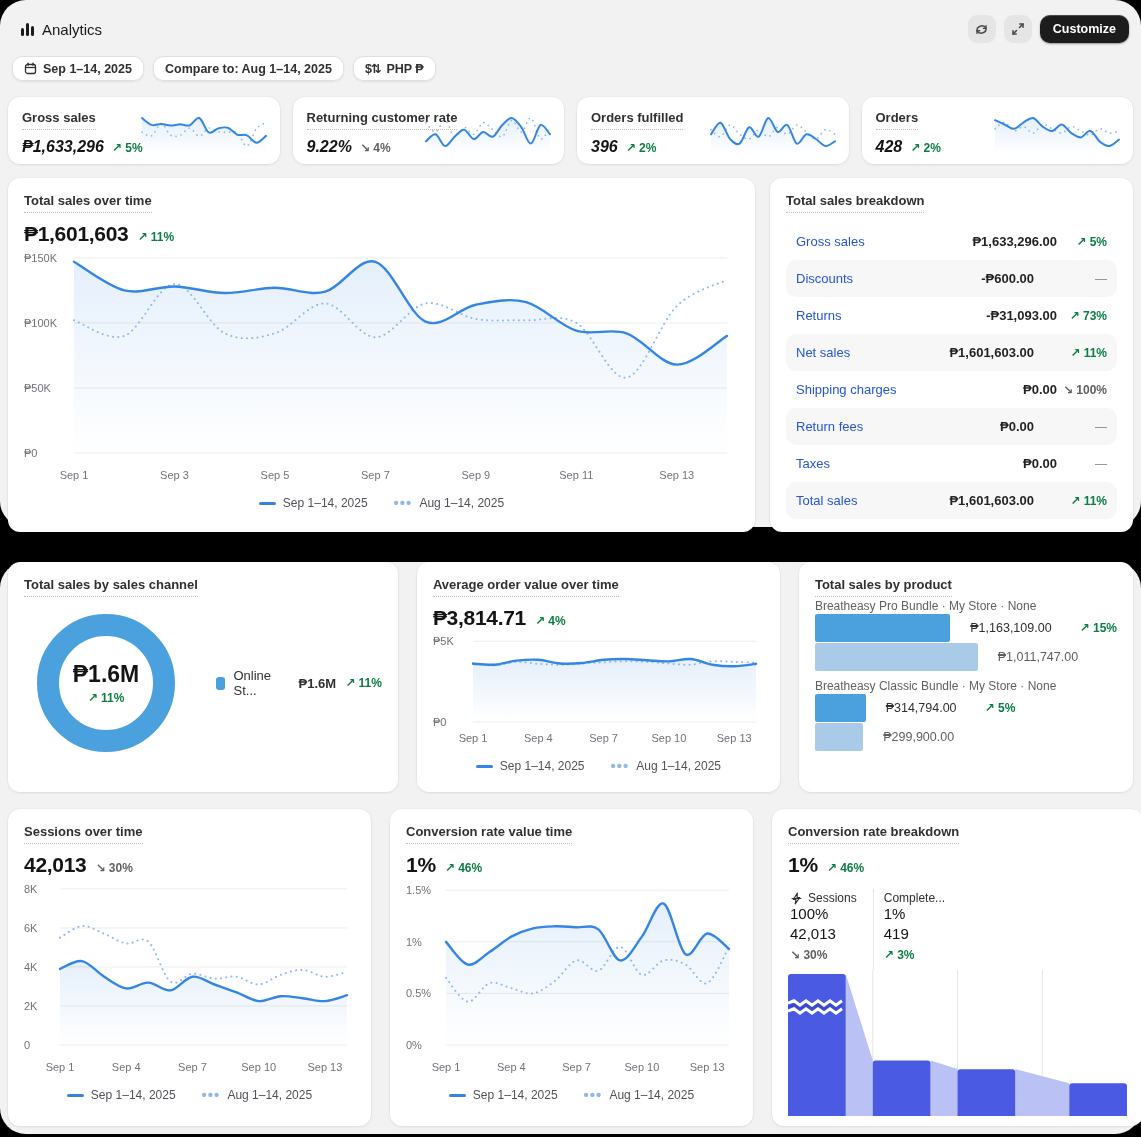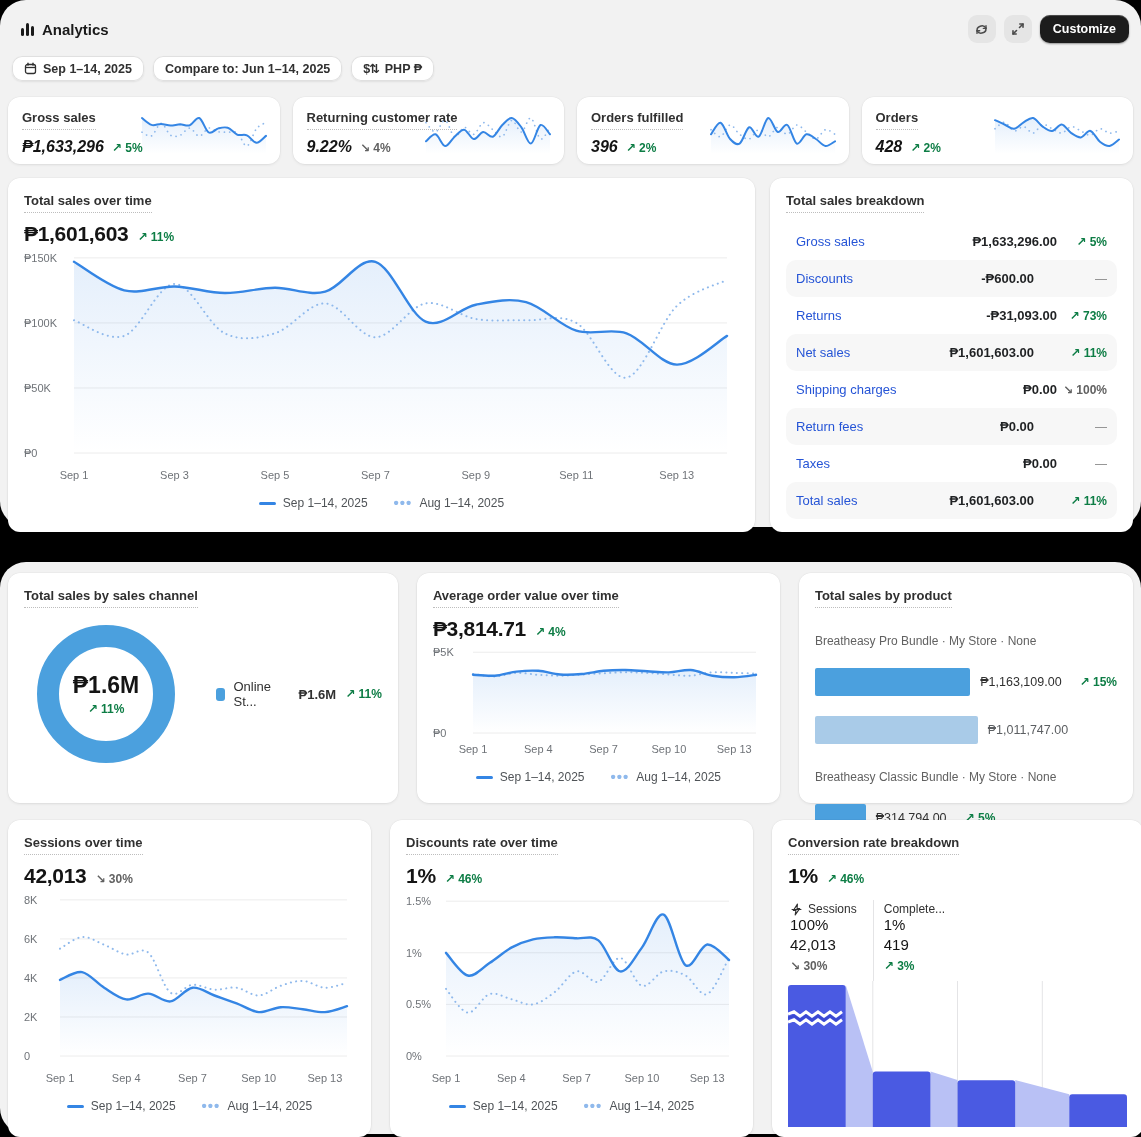"Analytics" .app-title { font-weight: 700 -> 400 }
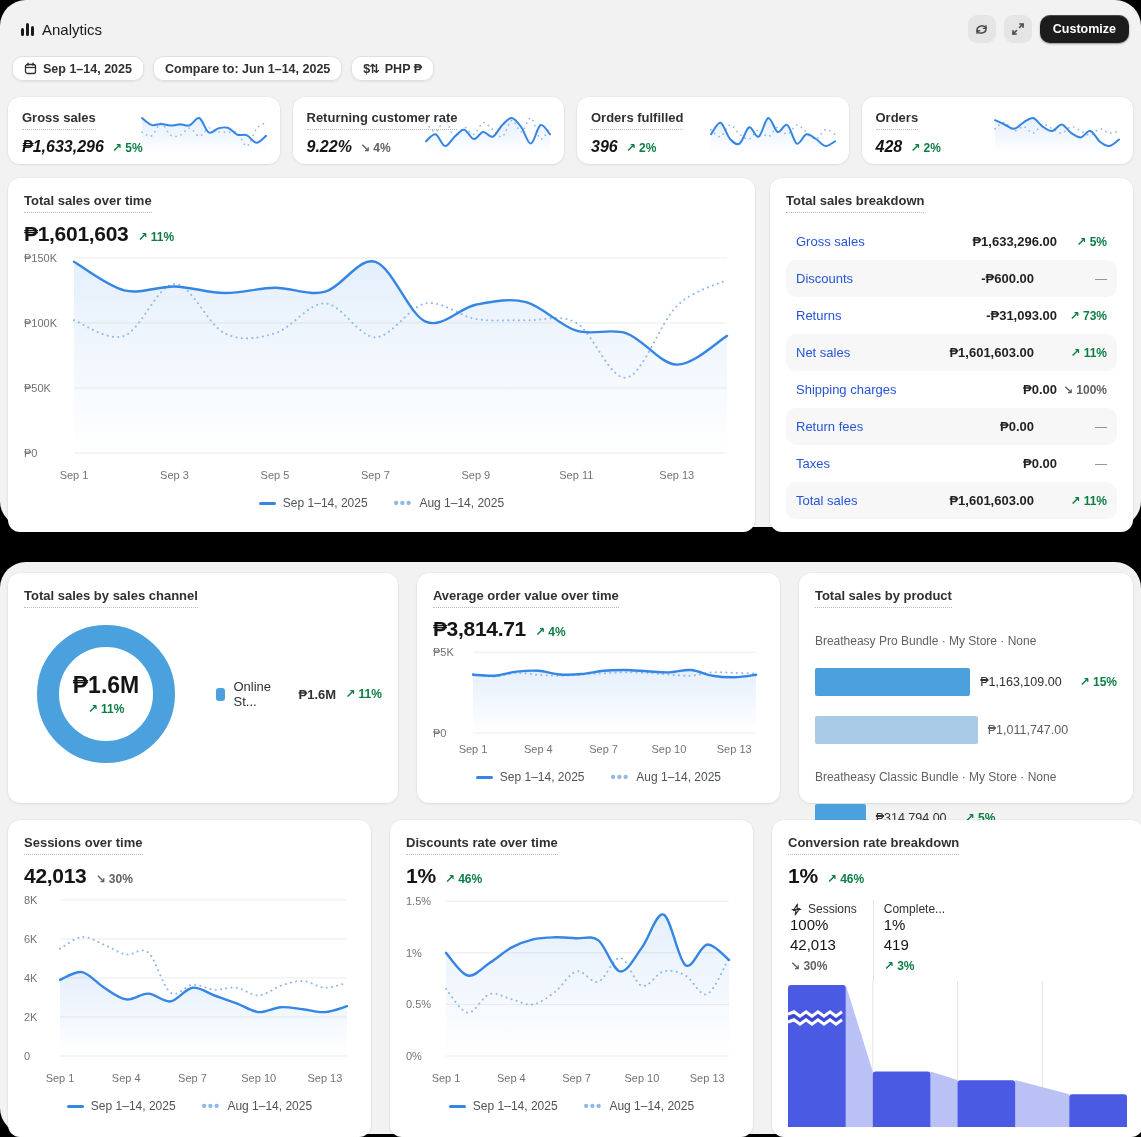"Compare to: Jun 1–14, 2025" span { text: Jun -> Aug }
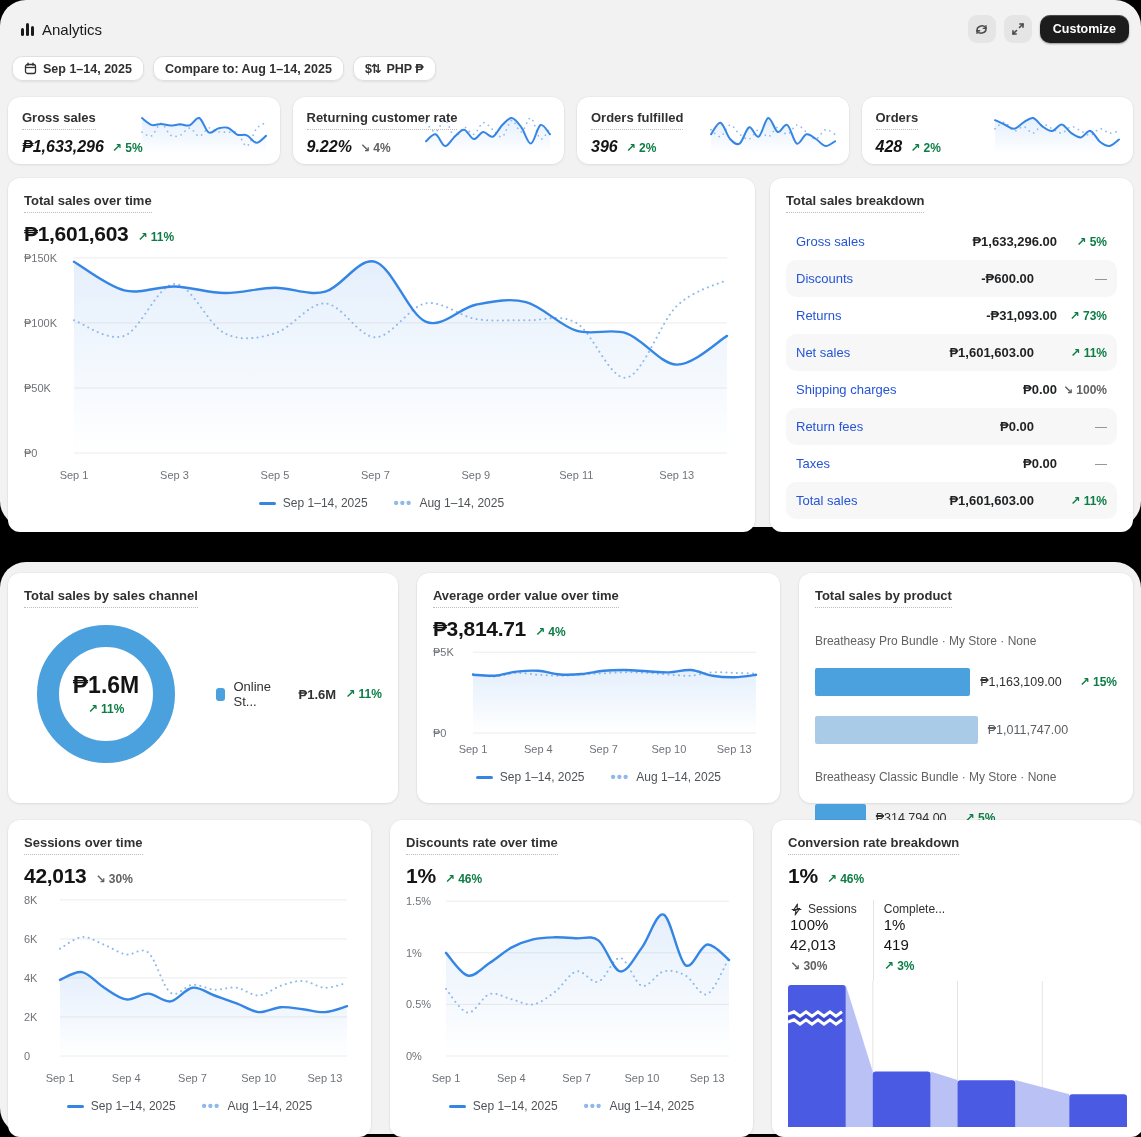"Total sales by sales channel" .sheet2 { padding-top: 11px -> none }
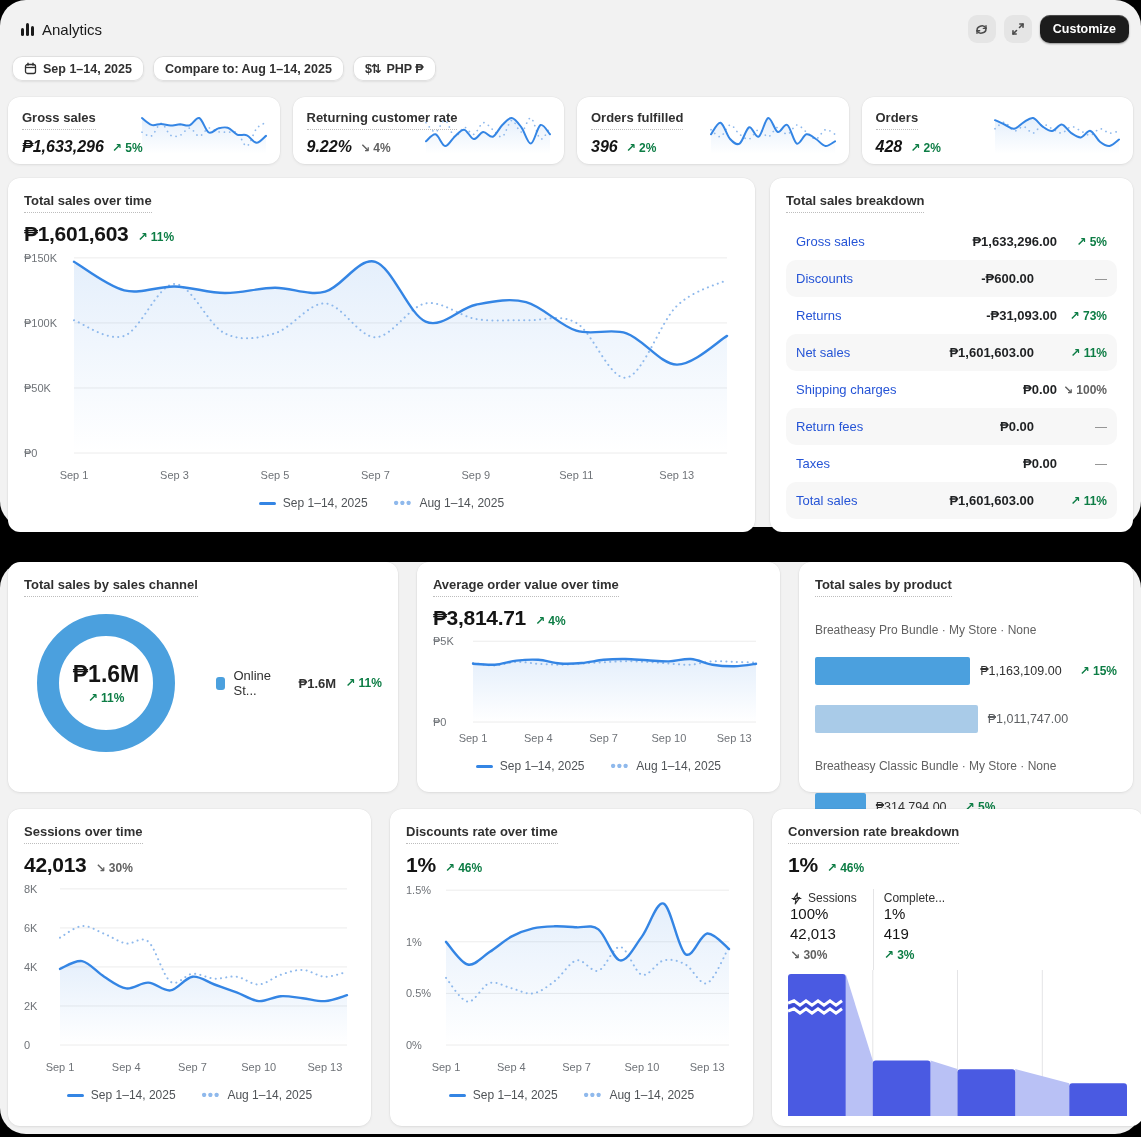"Breatheasy Pro Bundle · My" .prod-name { margin-top: 26px -> 2px }
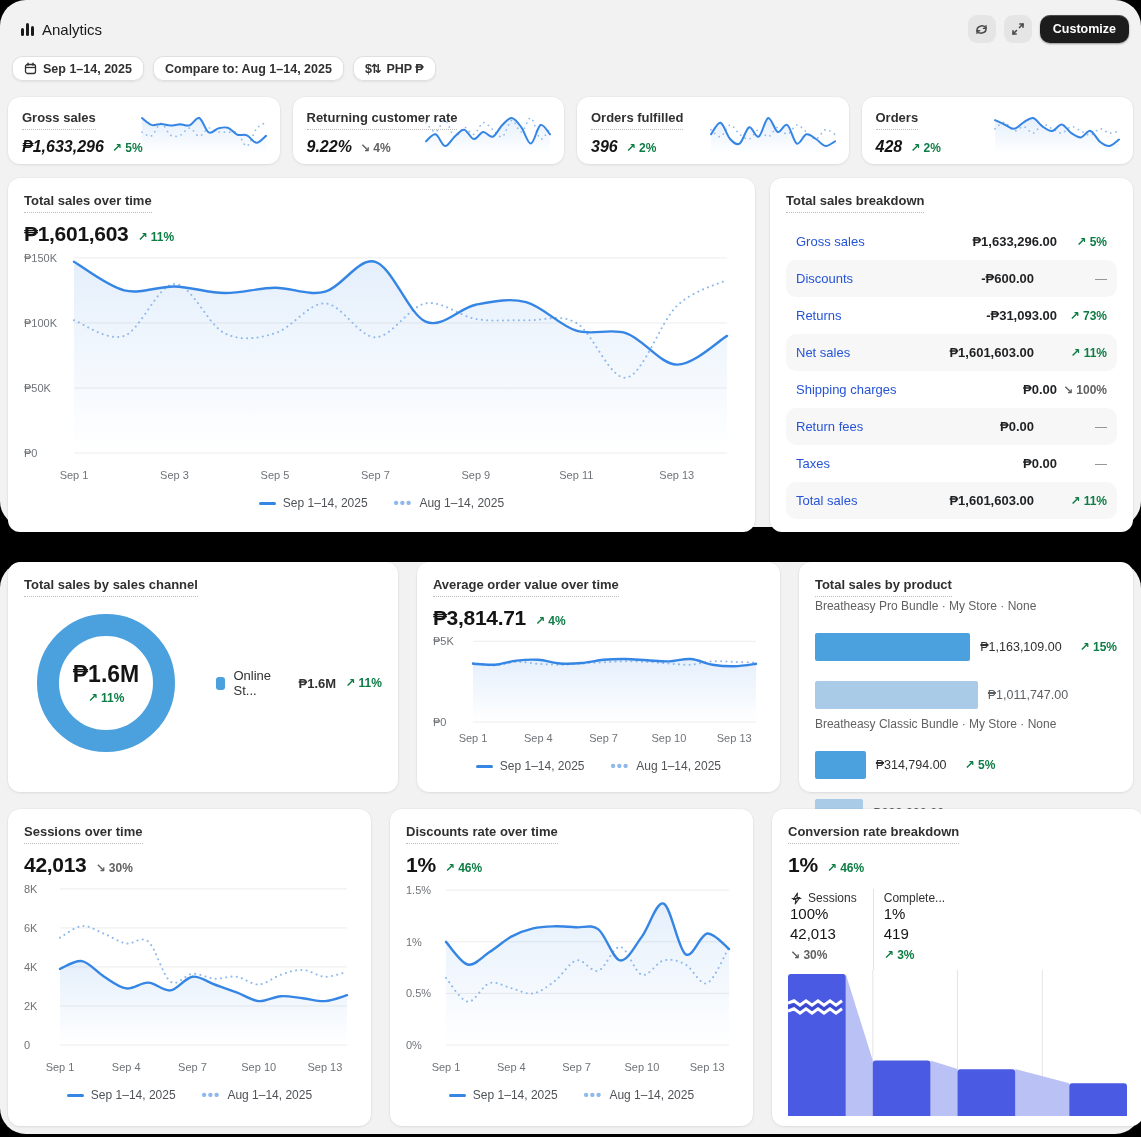"₱1,163,109.00" .prod-bar-row { gap: 10px -> 20px; margin-top: 20px -> 1px }
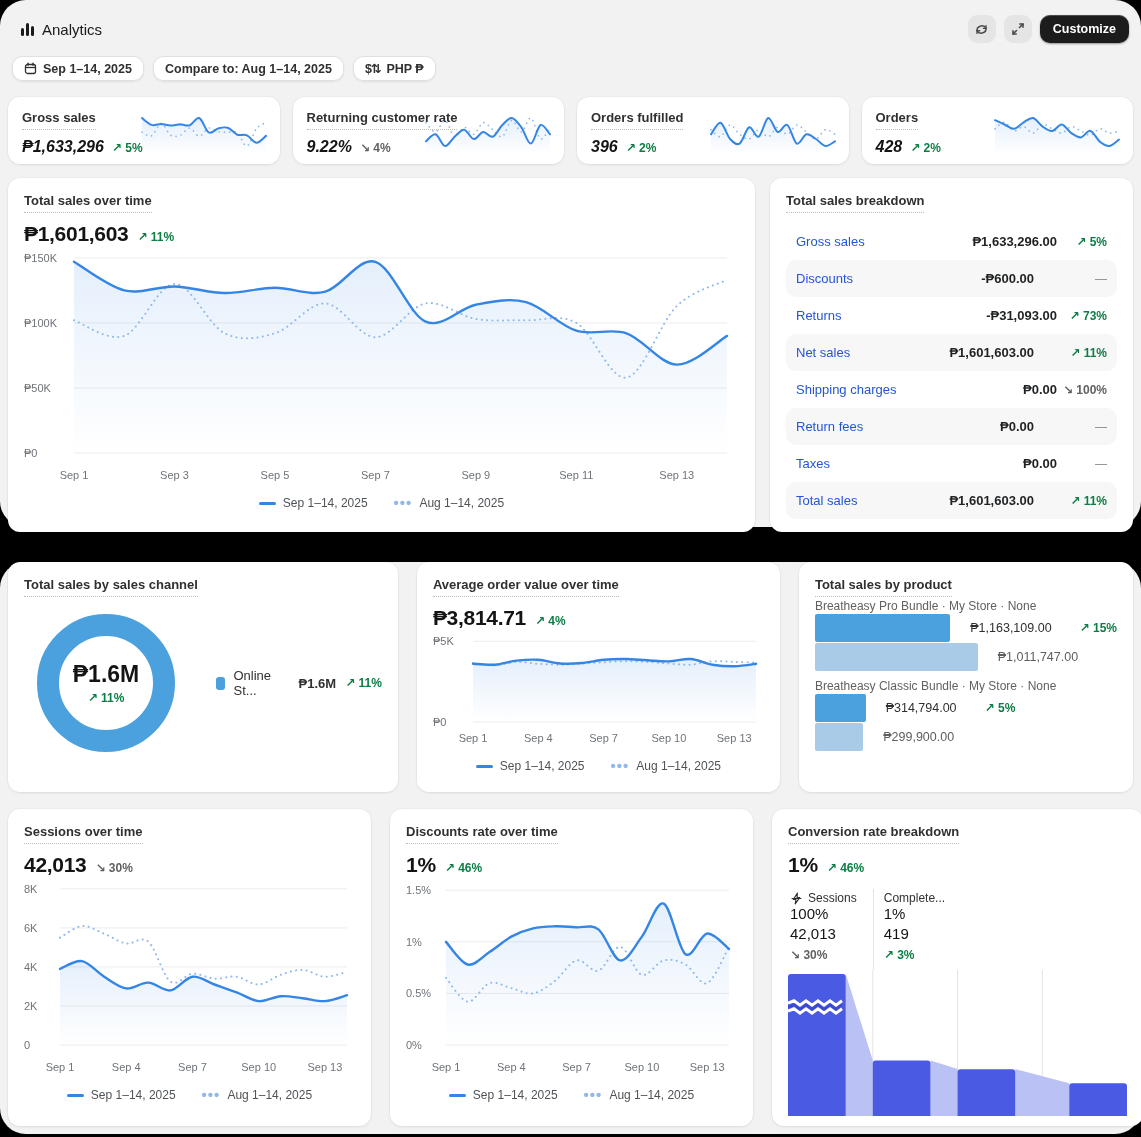"Discounts rate over time" span.card-title { text: Discounts rate over -> Conversion rate value }
